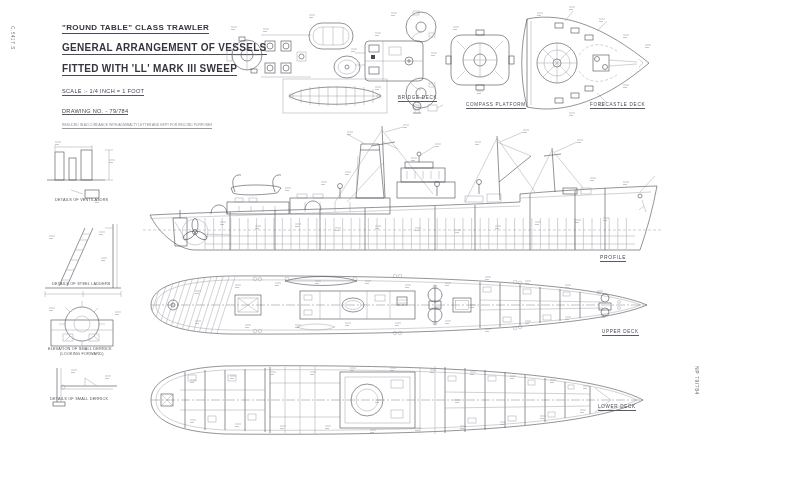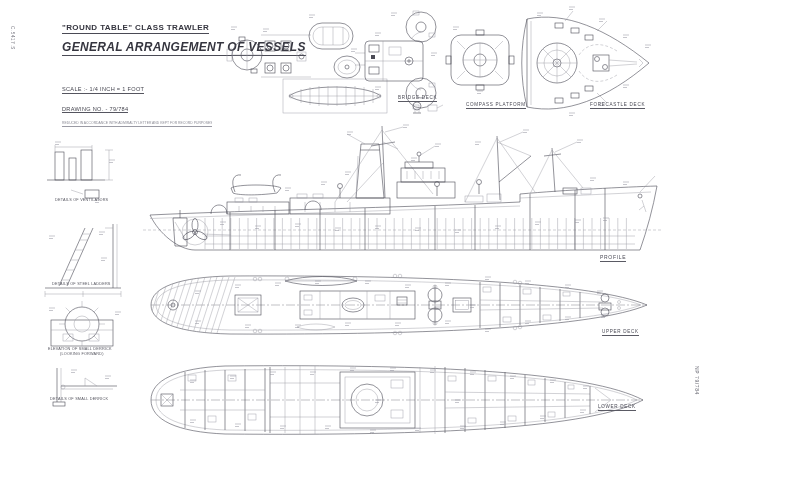"GENERAL ARRANGEMENT OF VESSELS" .tb .t2 { font-size: 12px -> 10px; font-style: italic -> none }
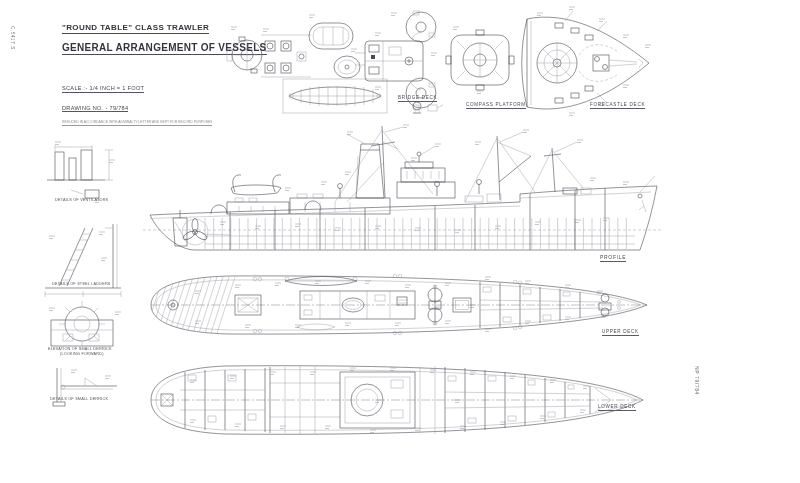"FITTED WITH 'LL' MARK III" span.t2 { html: none -> <span>FITTED WITH 'LL' MARK III SWEEP</span> }
